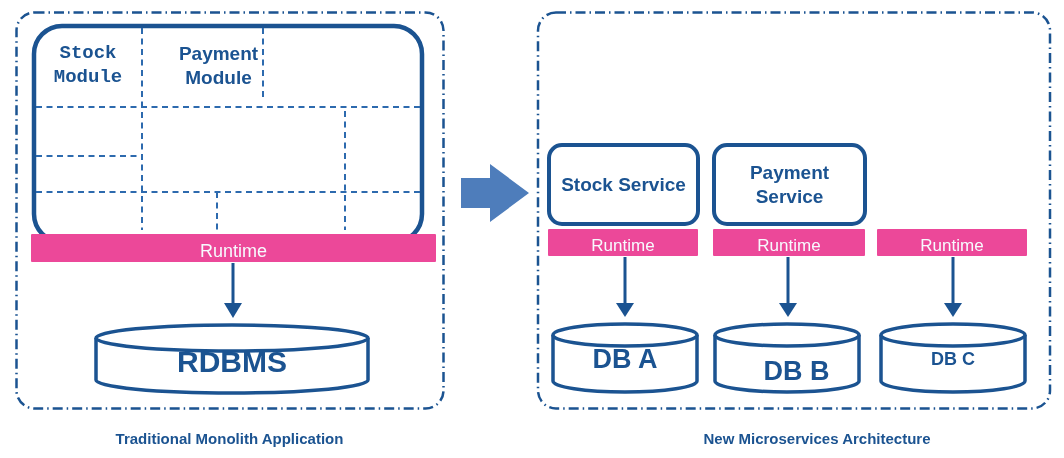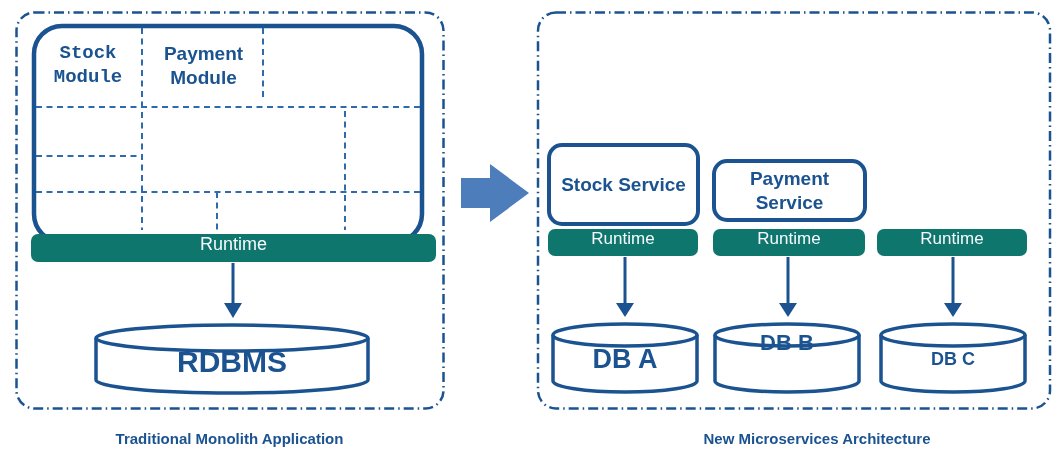"Payment Module" div.abs { left: 145px -> 160px }
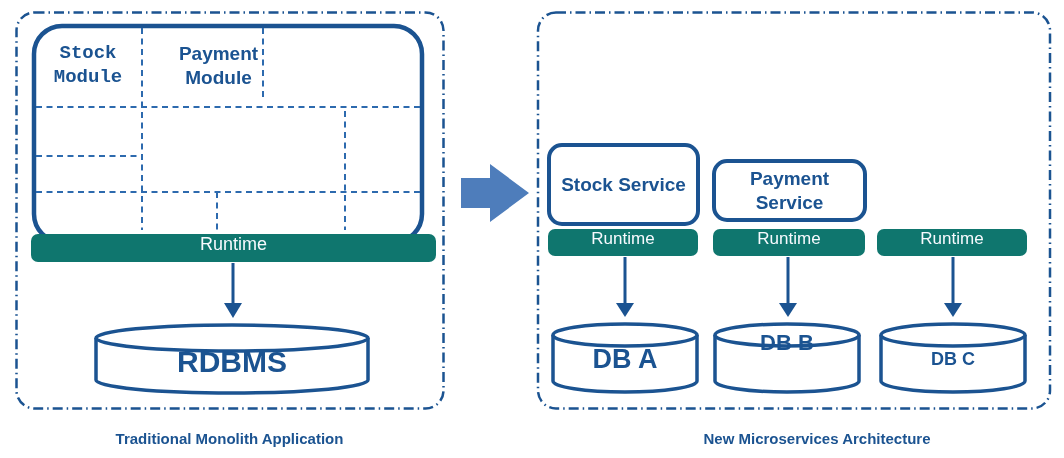"Payment Service" div.abs { height: 63px -> 83px; top: 159px -> 143px }
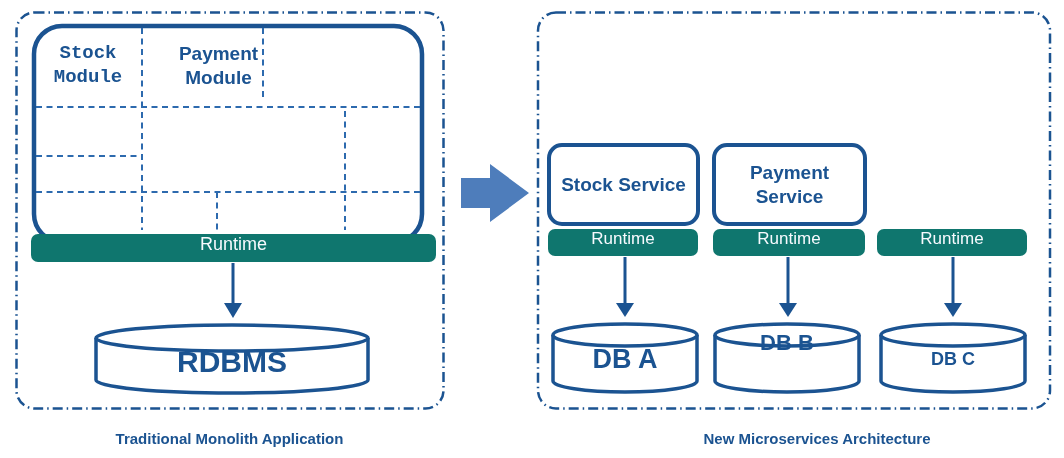"Runtime" .runtime-bar { align-items: flex-start -> flex-end; background: #0f766e -> #ec4899; border-radius: 7px -> 1px }
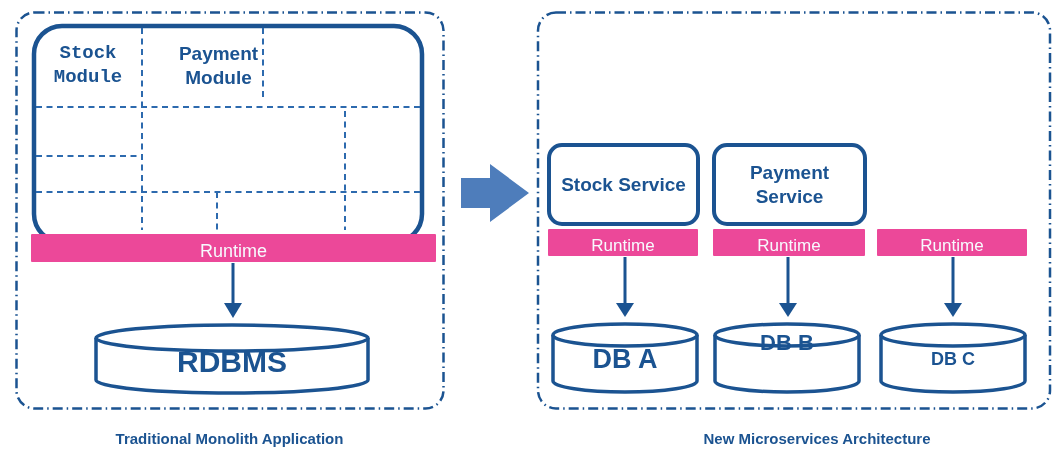"DB B" div.abs { font-size: 22px -> 27px; top: 322px -> 350px; width: 144px -> 163px }
